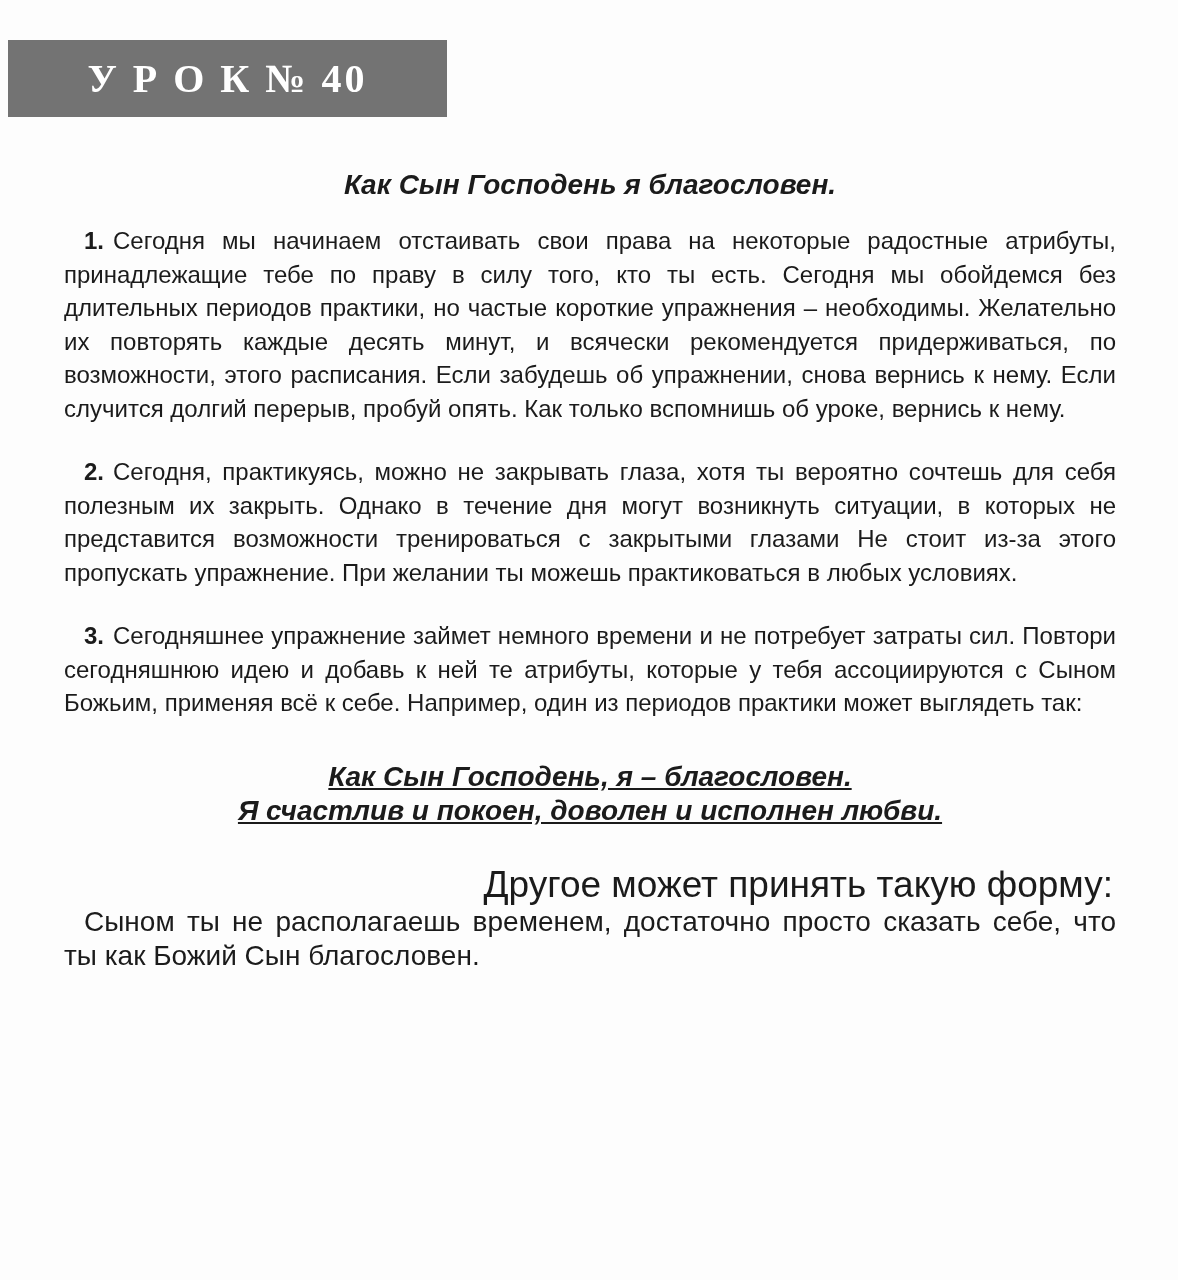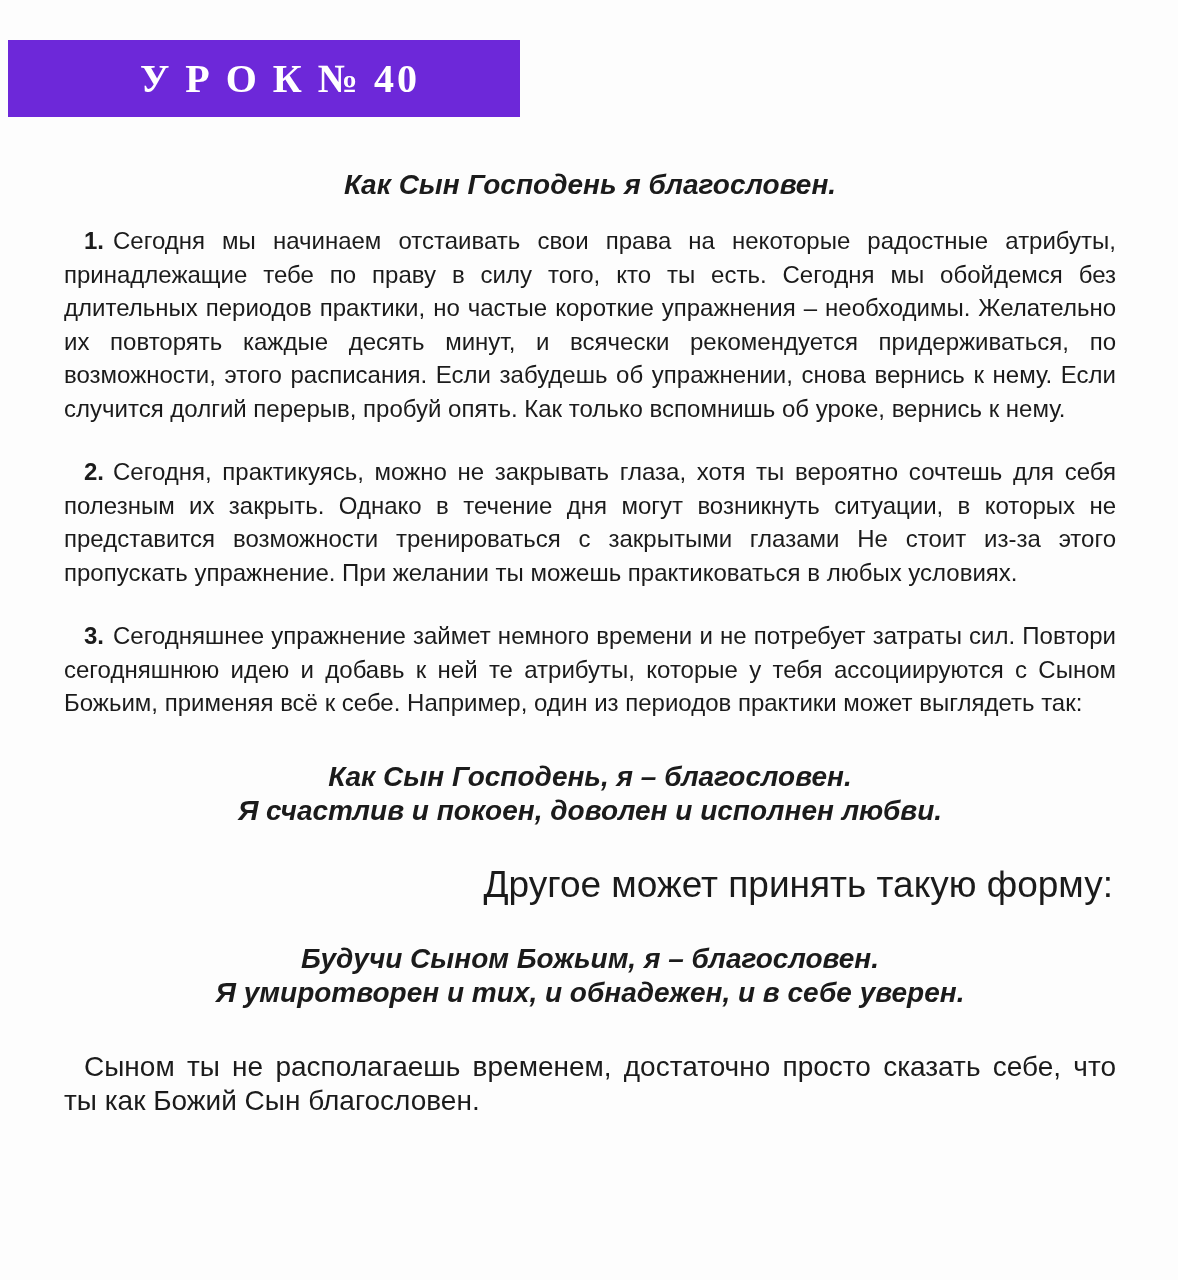"У Р О К №" .banner { background: #6d28d9 -> #737373; padding-left: 32px -> none; width: 480px -> 439px }
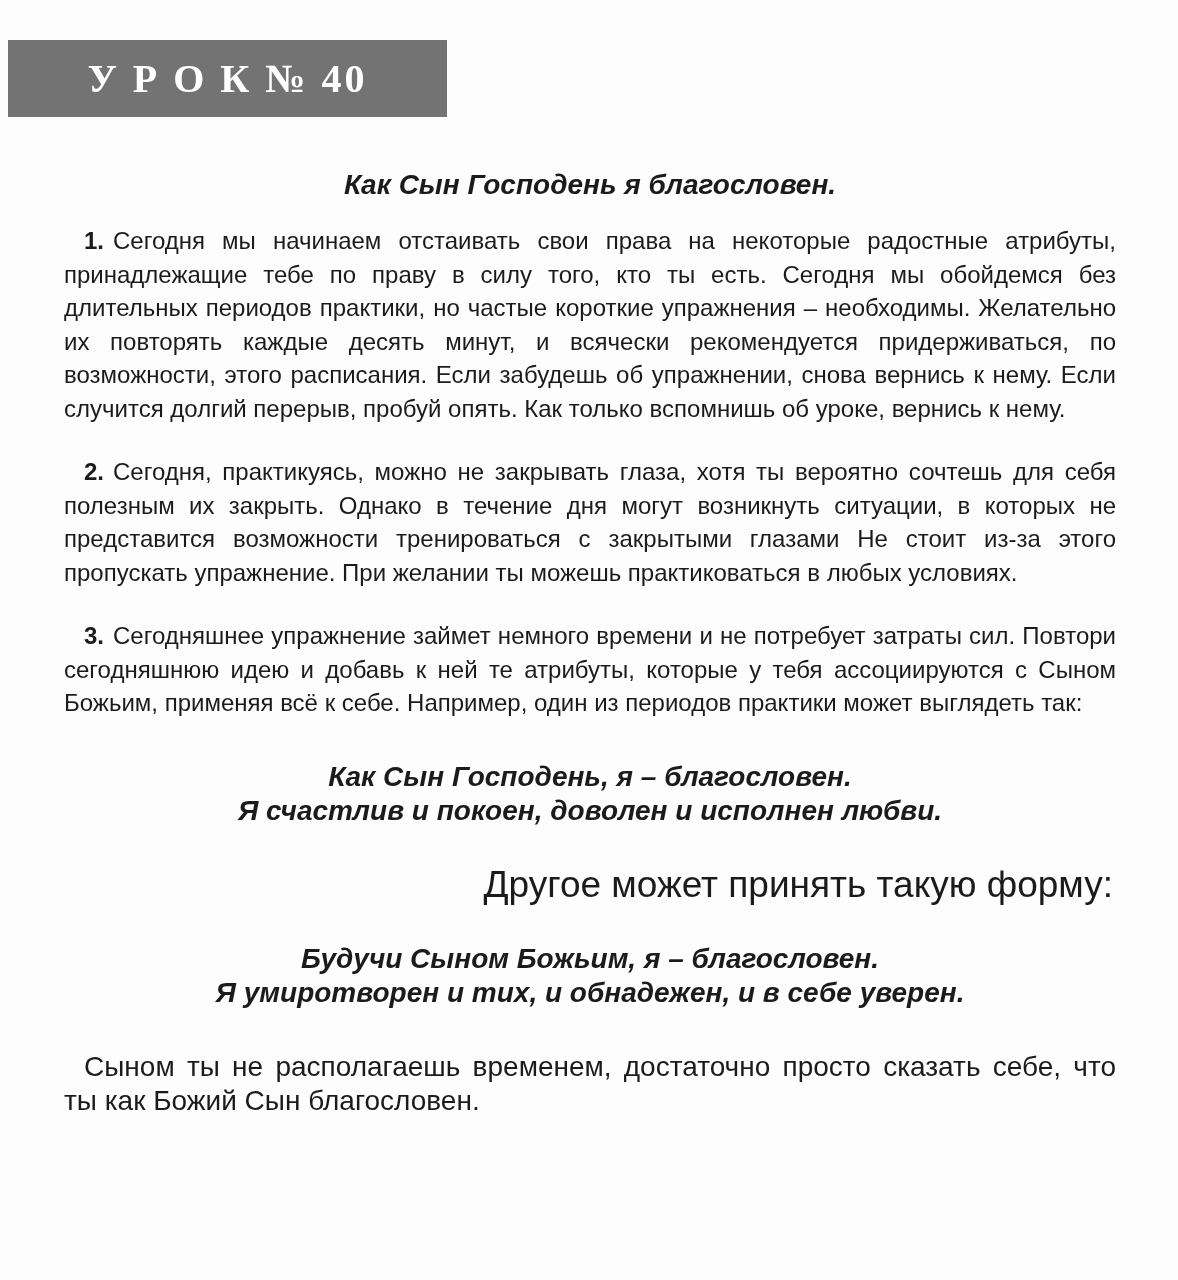"Как Сын Господень, я –" .affirmation div { text-decoration: none -> underline }
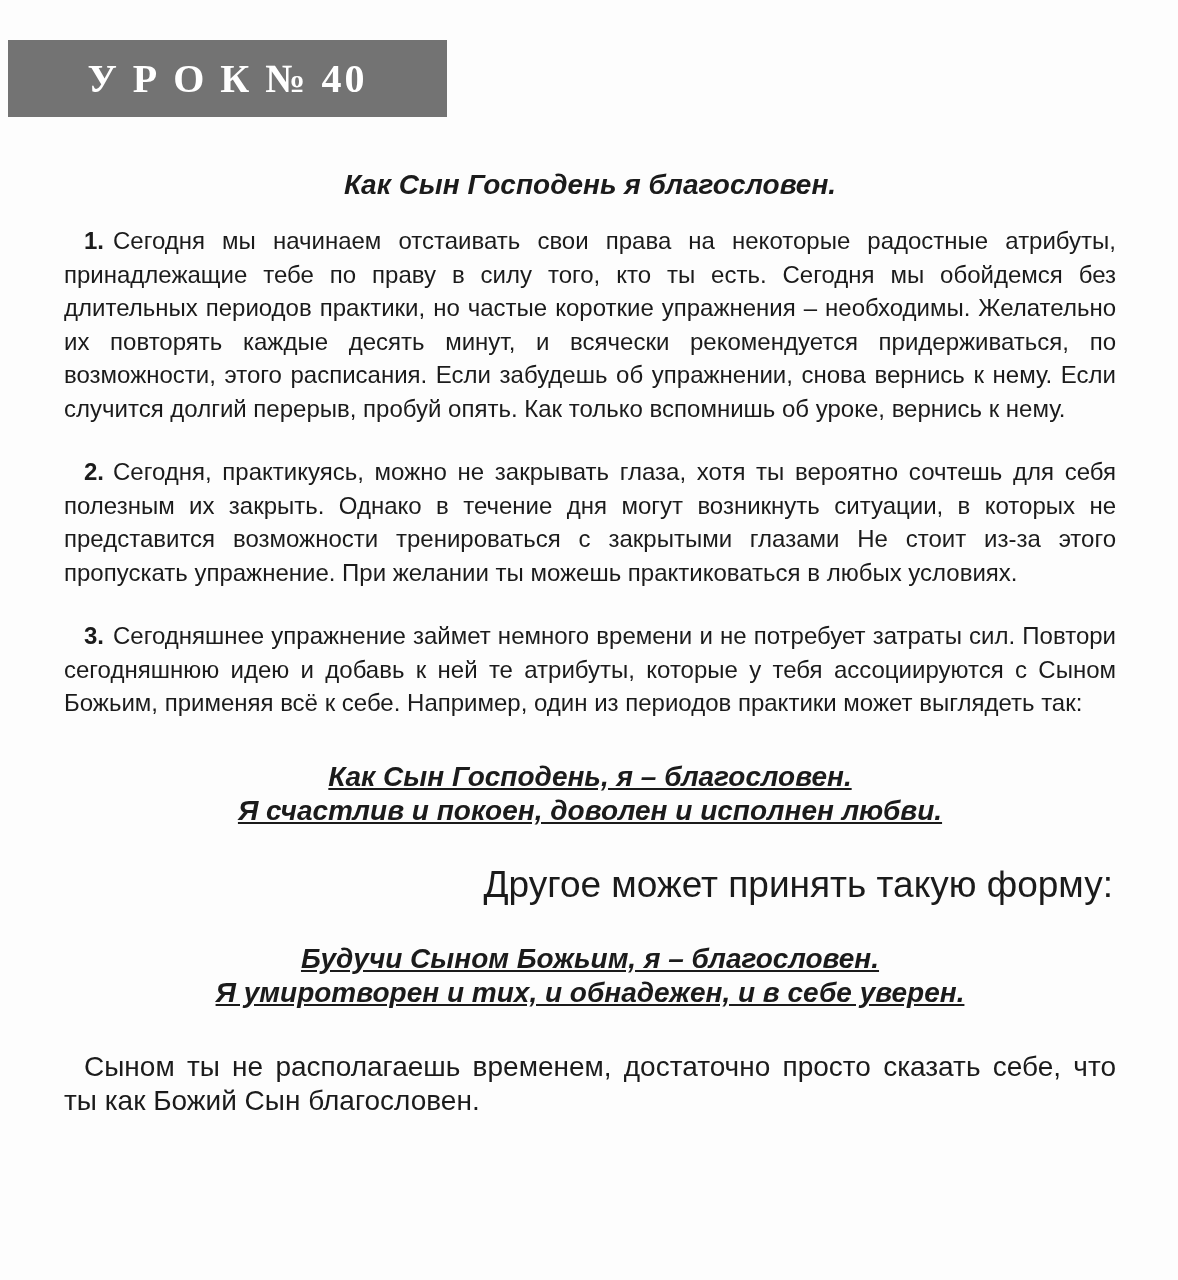"Будучи Сыном Божьим, я –" div.affirmation { html: <div> <div>Будучи Сыном Божьим, я – благословен.</div> <div>Я умиротворен и тих, и обнадежен, и в себе уверен.</div> </div> -> none }
